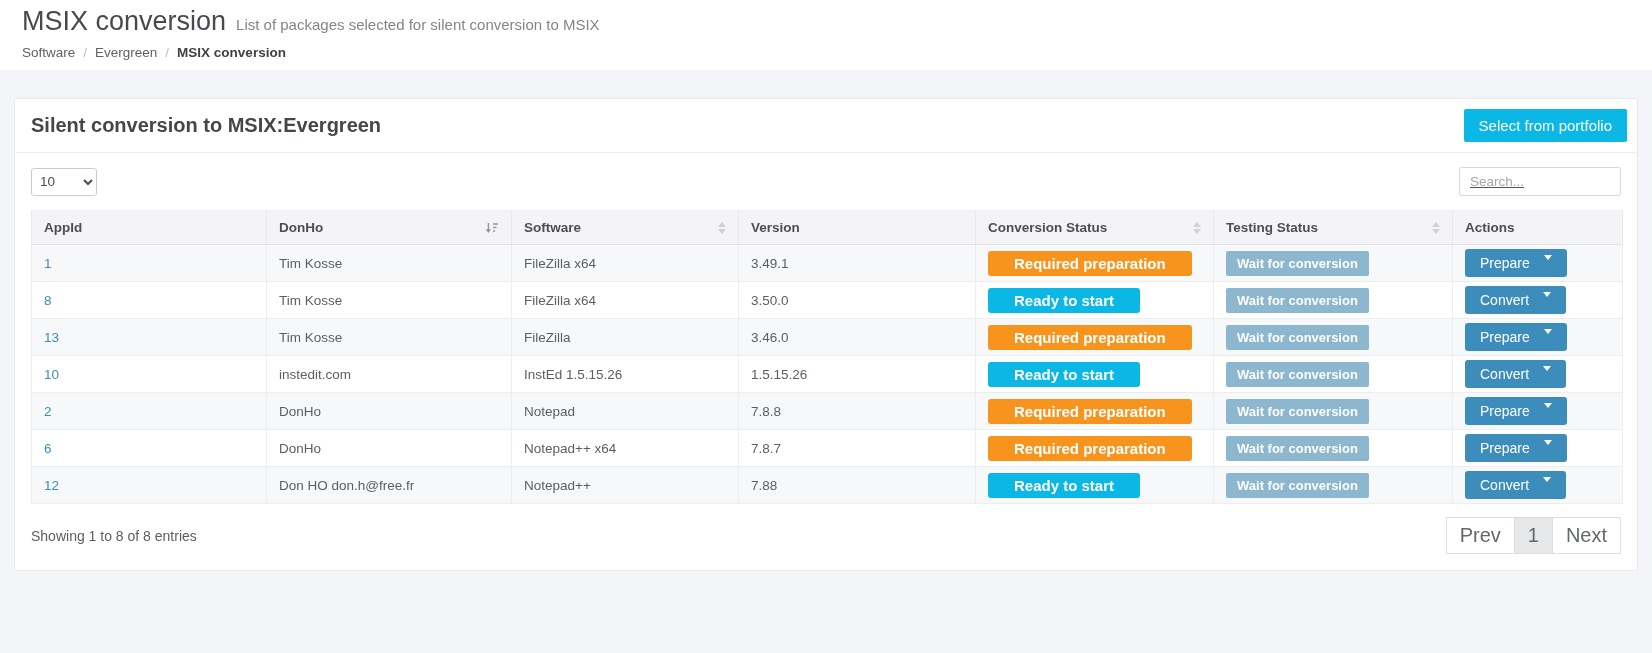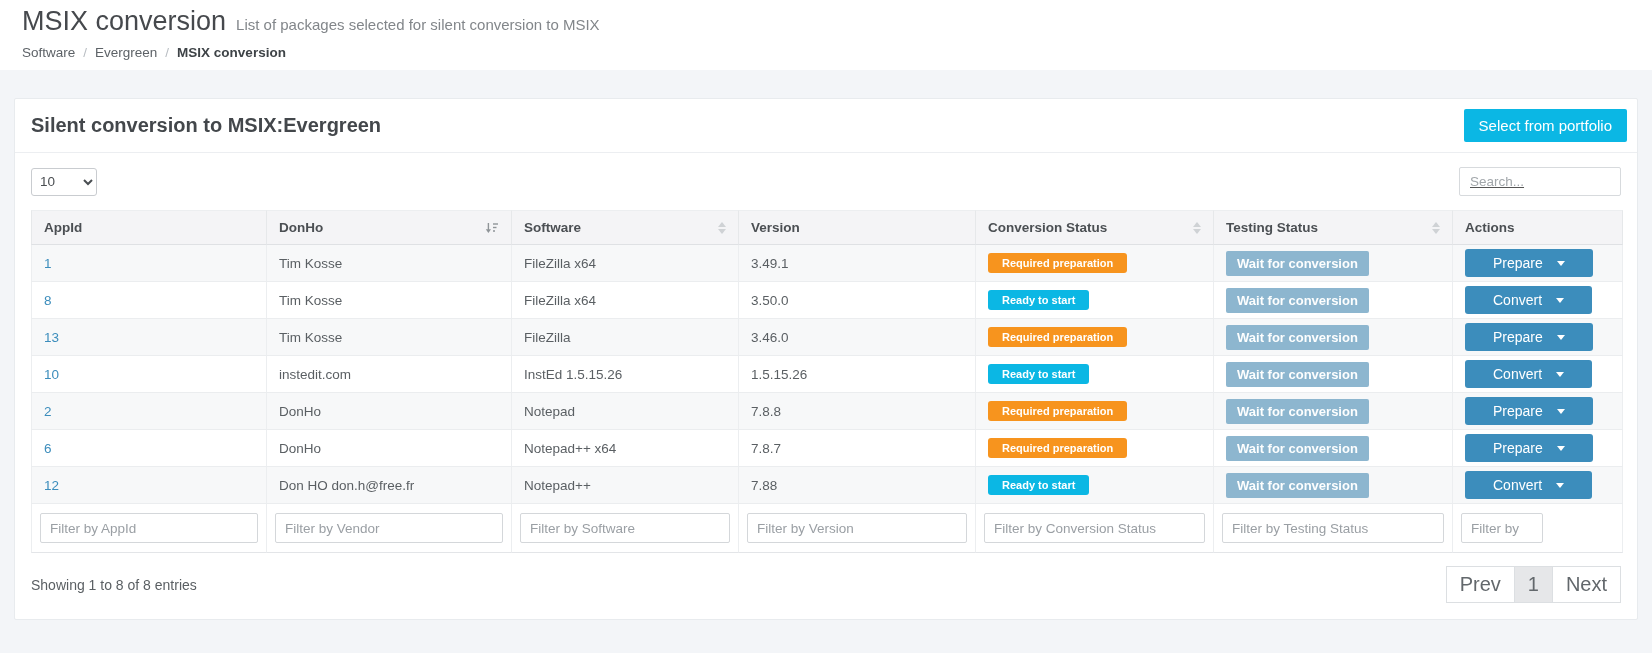"Required preparation" .badge { font-size: 11px -> 15px; padding: 4px 14px -> 4px 26px }
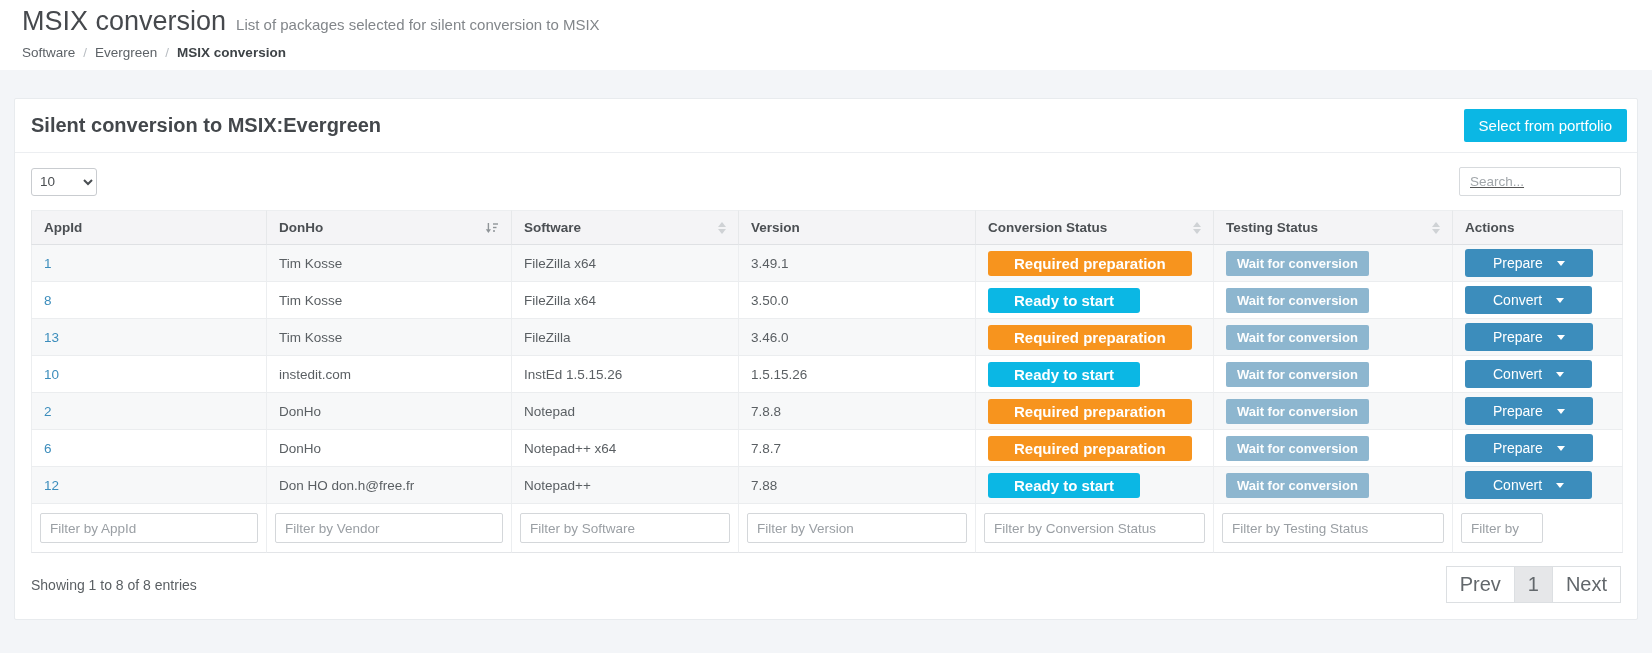"Prepare" .btn-action { align-items: center -> none; padding: 6px 28px -> 6px 15px }
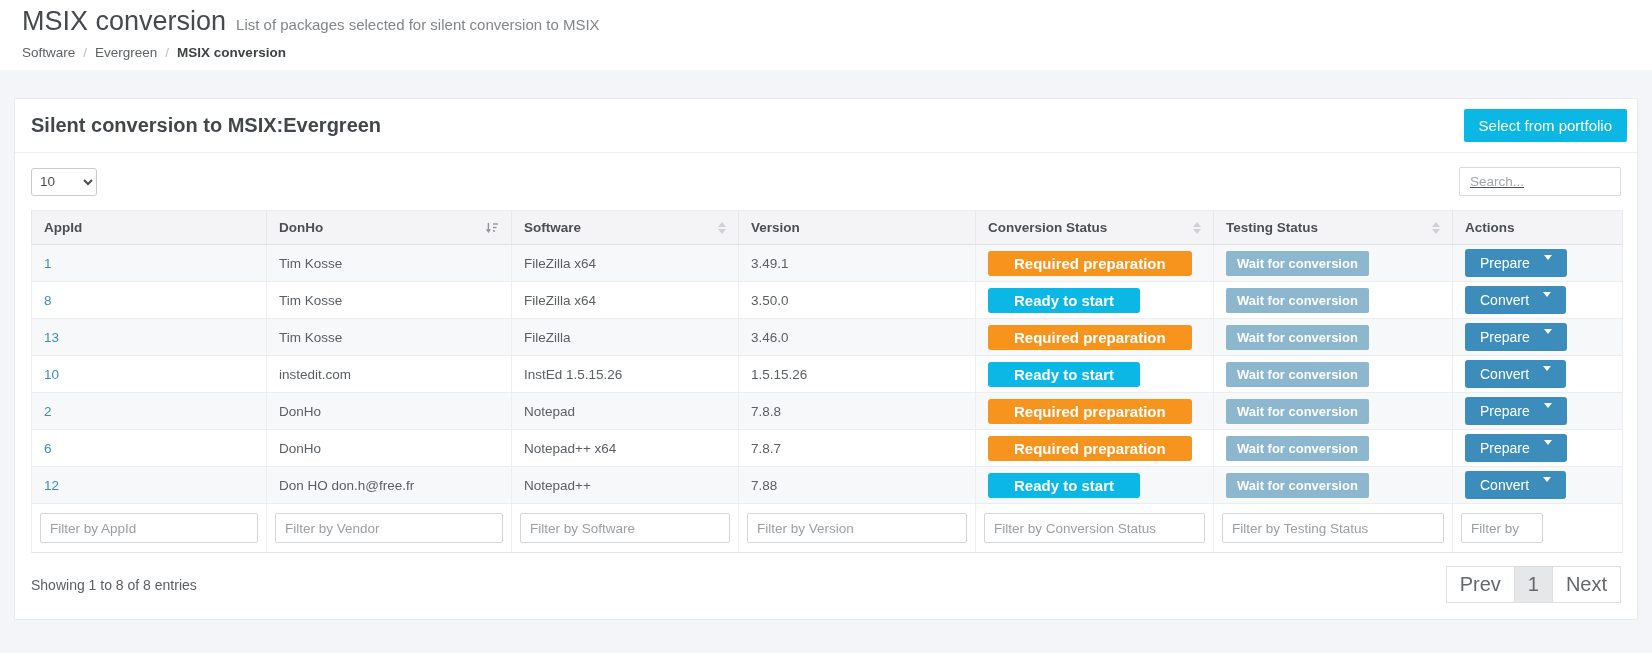"Filter by AppId" tr.filter-row { html: <tr> <td><input></td> <td><input></td> <td><input></td> <td><input></td> <td><input></td> <td><input></td> <td><input></td> </tr> -> none }
